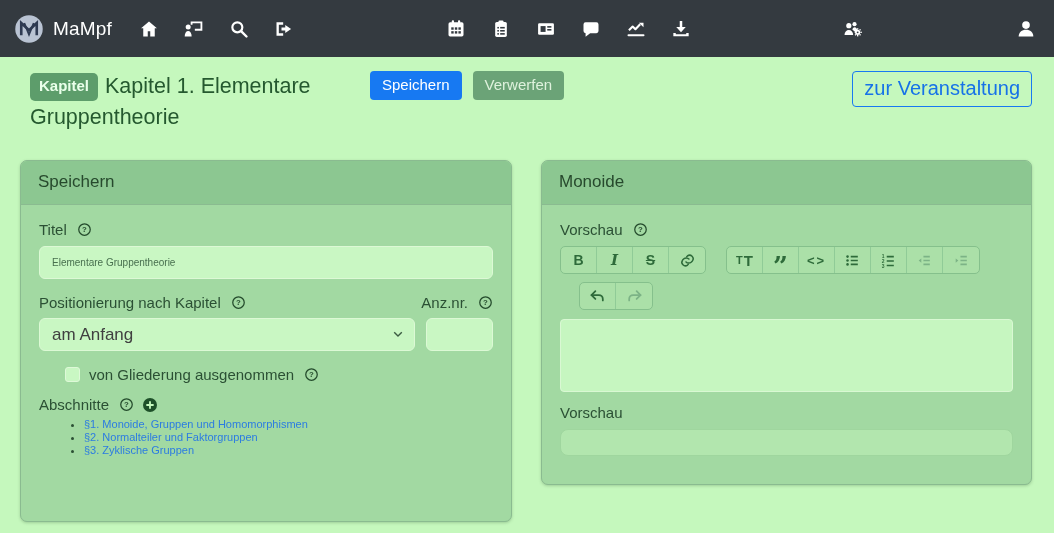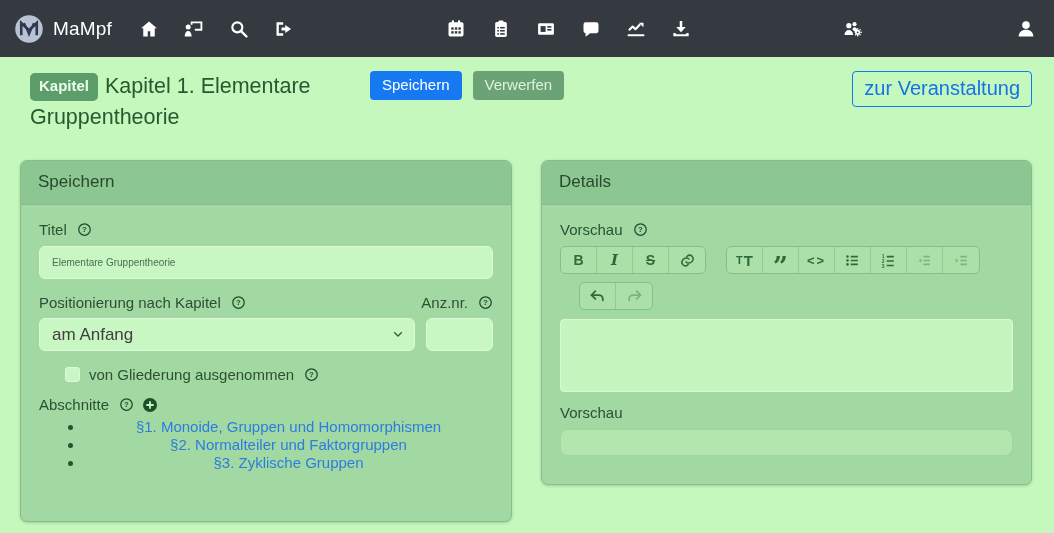"Details" div.card-header { text: Details -> Monoide }
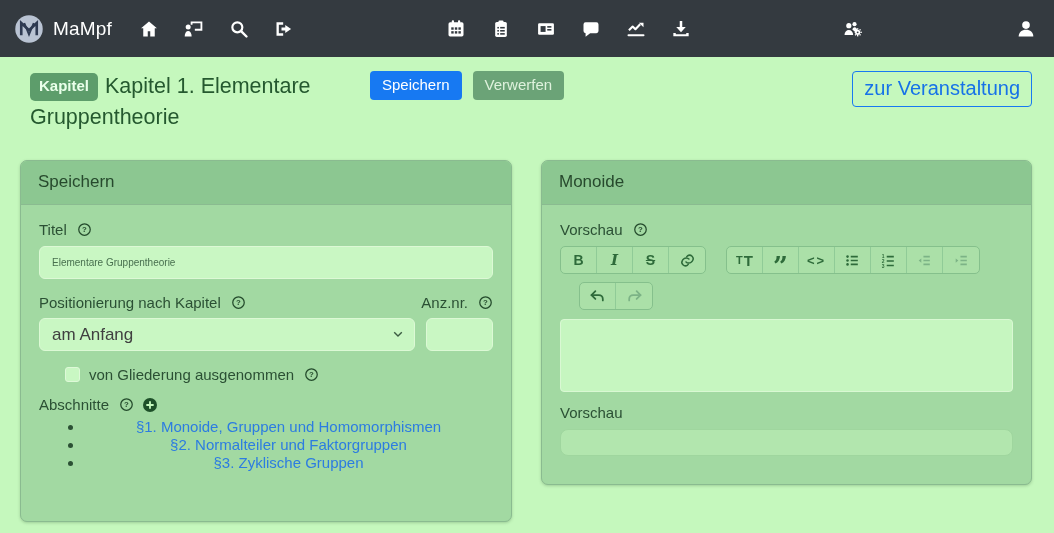"§1. Monoide, Gruppen und Homomorphismen" .sections-list li { font-size: 15px -> 11px; text-align: center -> none }
